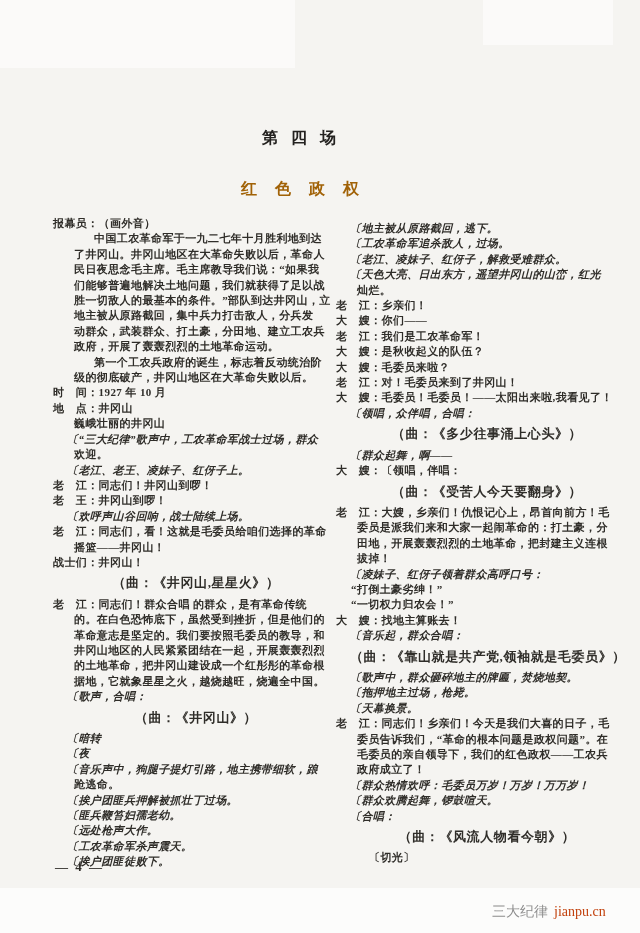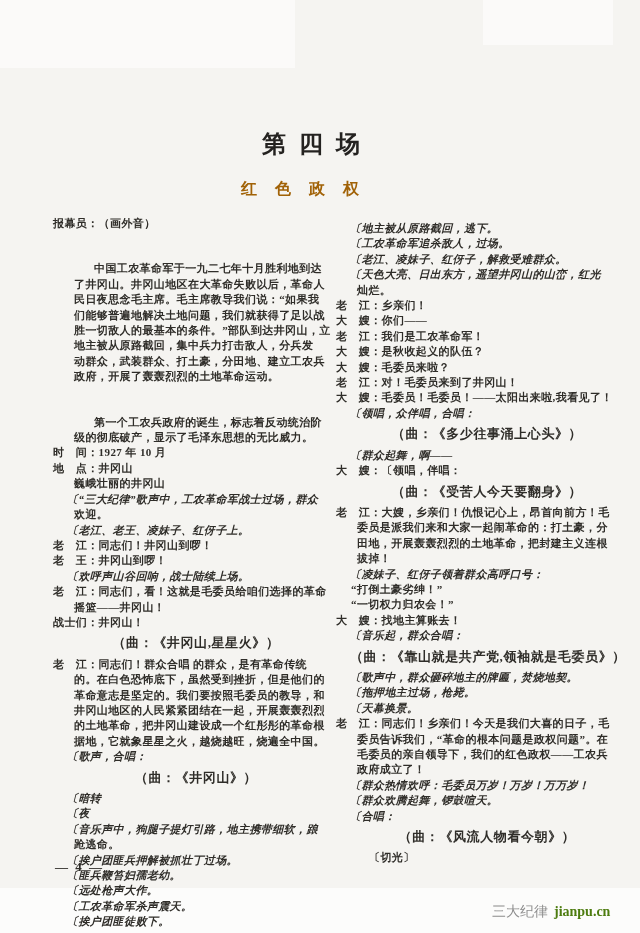"第四场" .scene-title { font-size: 24px -> 16px }
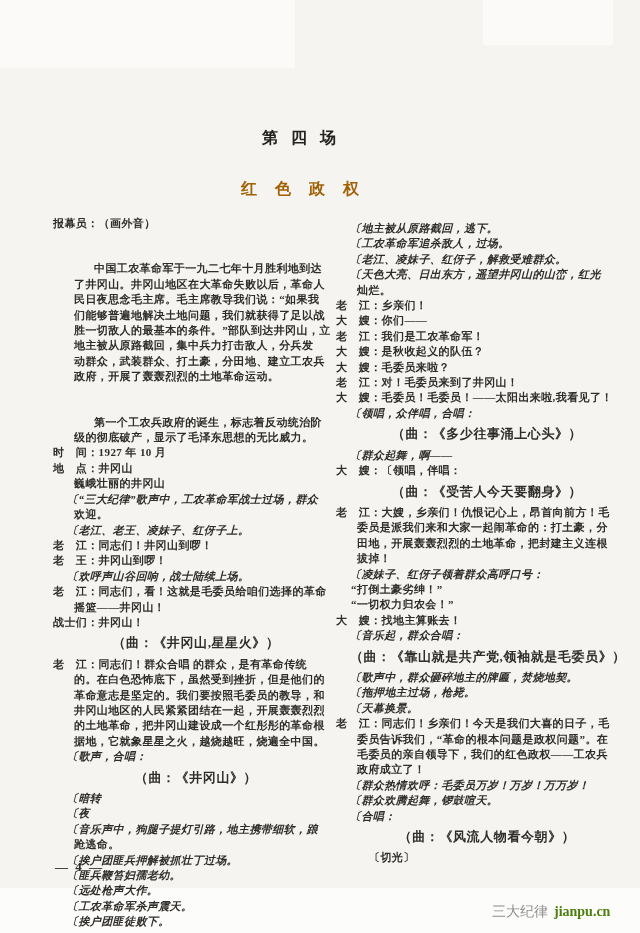"中国工农革命军于一九二七年十月胜利地到达" .ln.para { margin-top: 30px -> none }
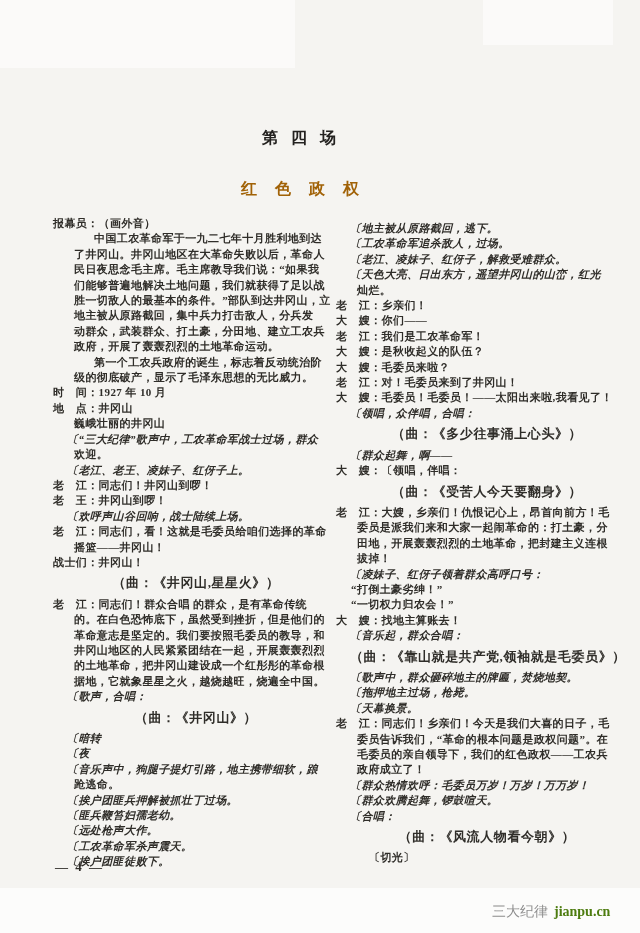"级的彻底破产，显示了毛泽东思想的无比威力。" span { text: 显示了毛泽东思想的无比威力 -> 井冈山地区在大革命失败以后 }
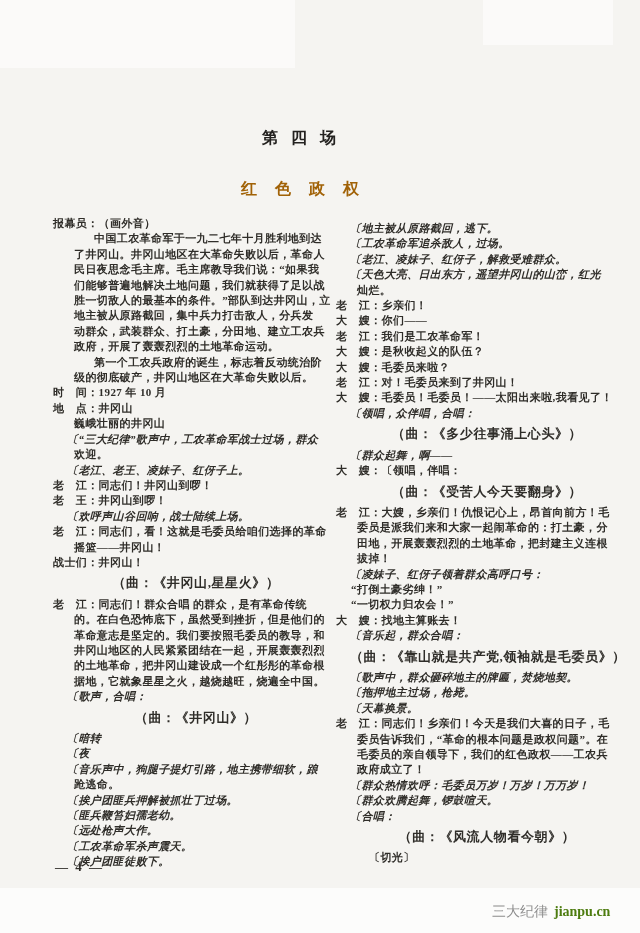"jianpu.cn" .watermark .url { color: #4d7c0f -> #c2410c; font-weight: 700 -> 400 }
